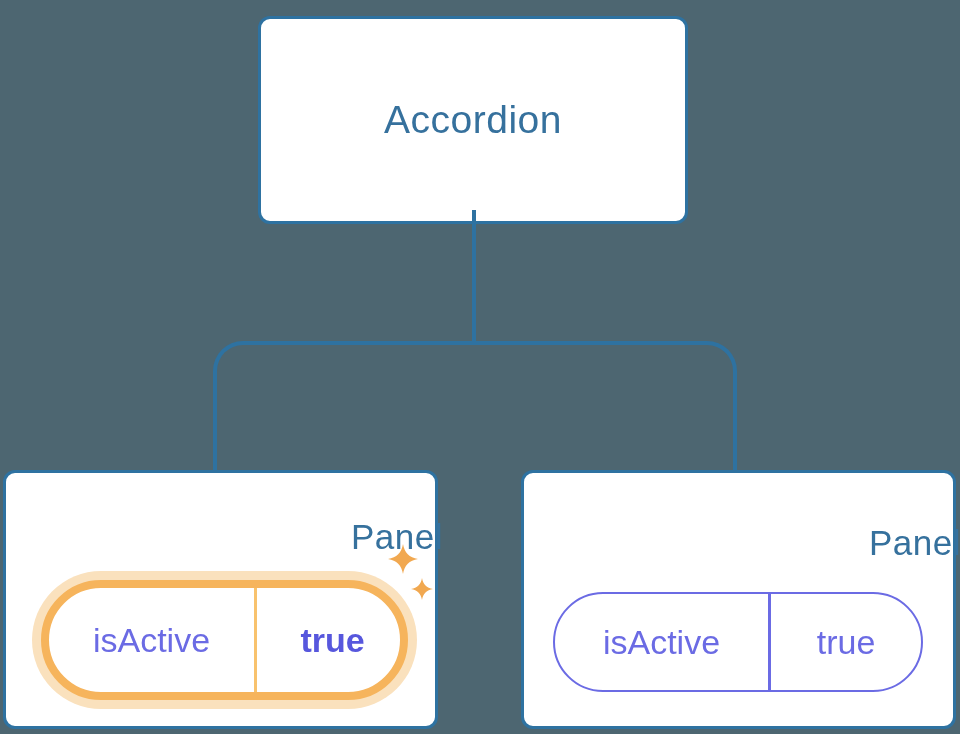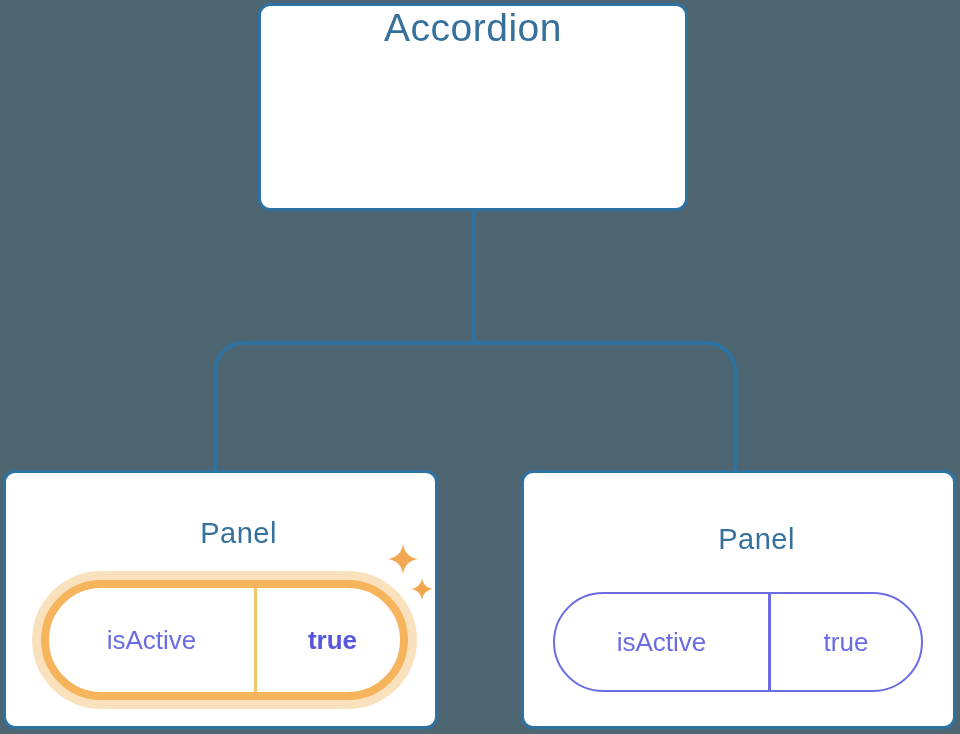"Accordion" .node-root { align-items: none -> center; top: 3px -> 16px }
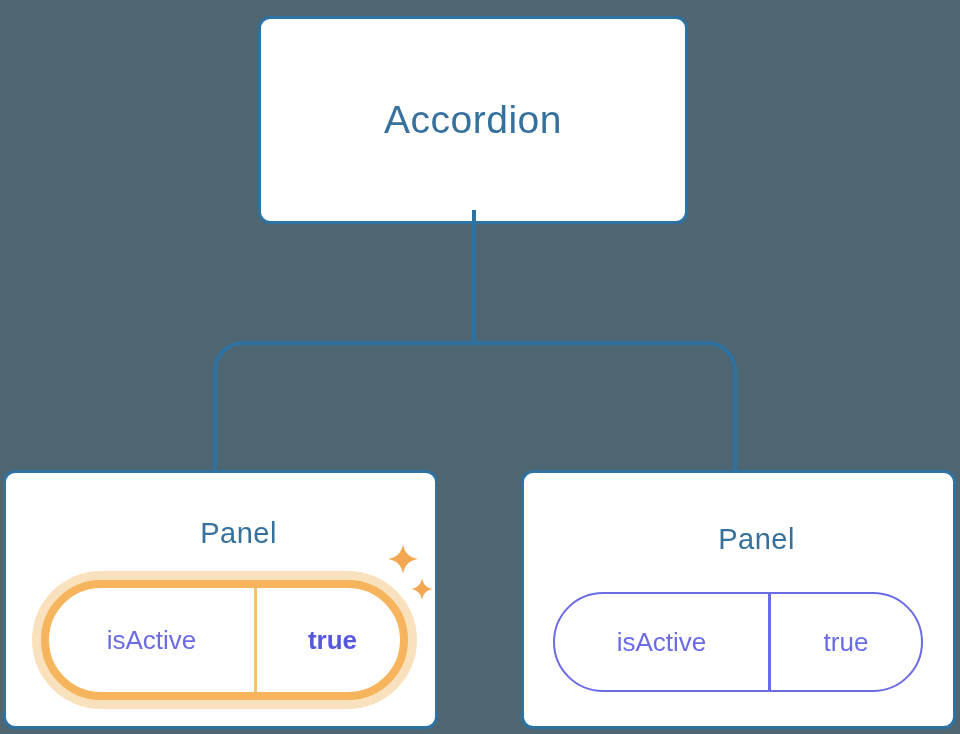"Panel" .panel-title { font-size: 29px -> 35px; left: 18px -> 8px; text-align: center -> right }
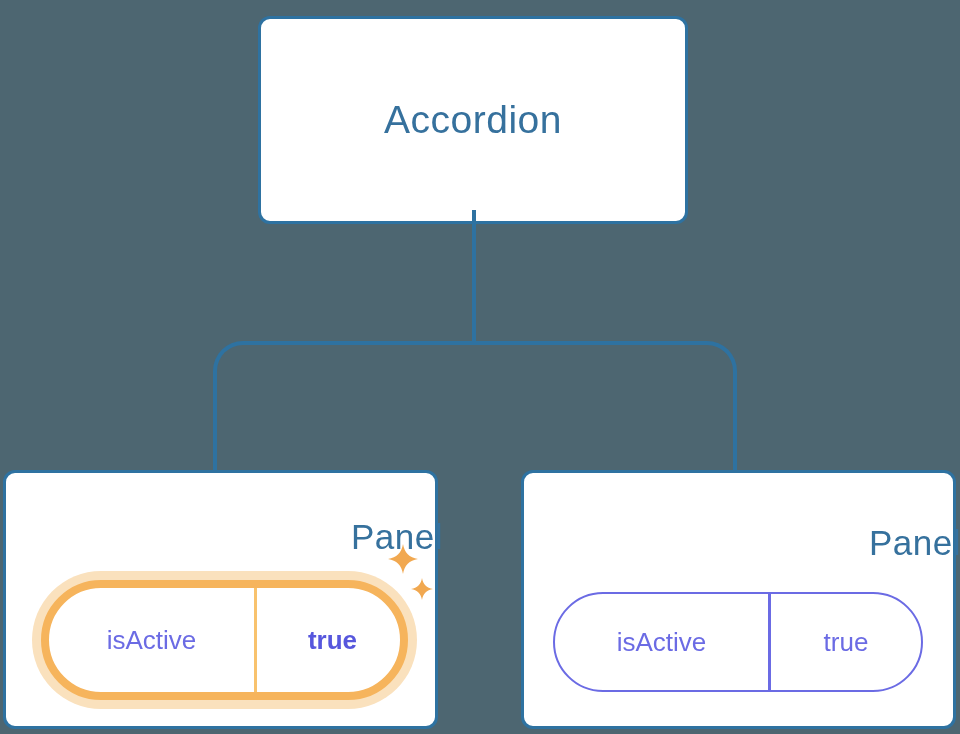"isActive" .pill-cell { font-size: 26px -> 34px }
